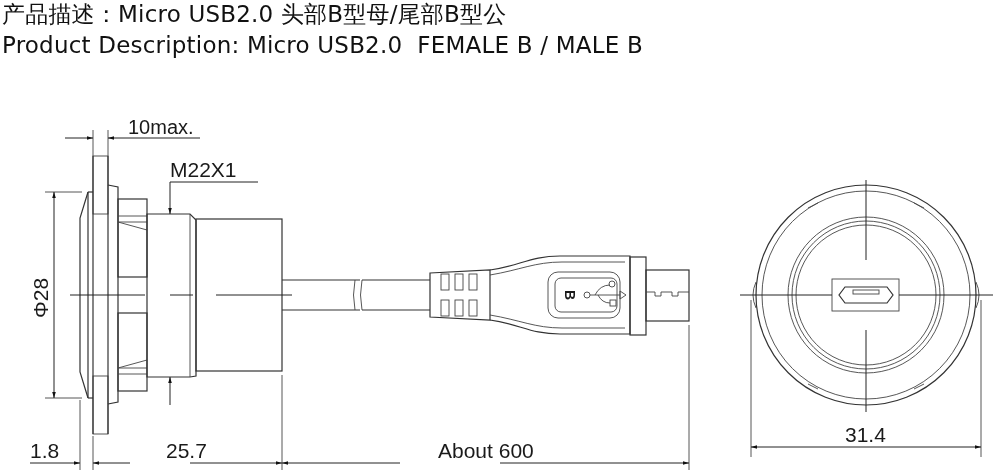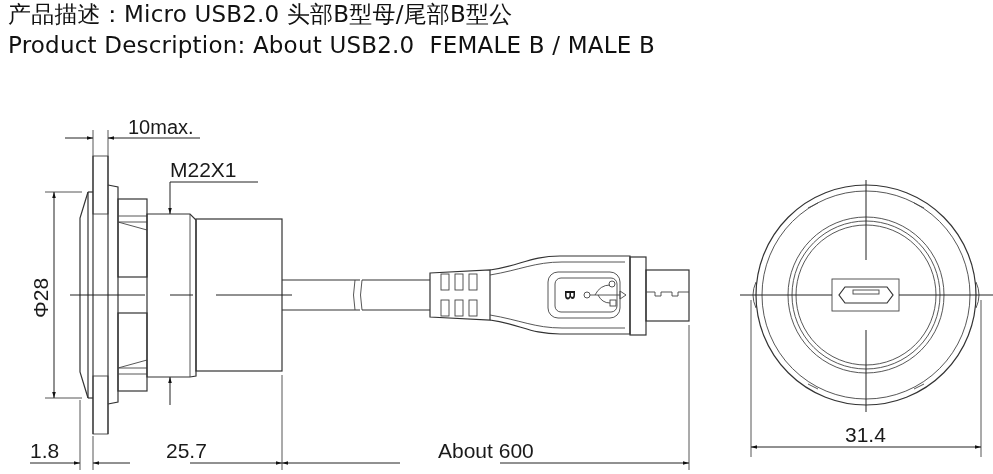"产品描述：Micro USB2.0 头部B型母/尾部B型公" .title { left: 8px -> 2px }
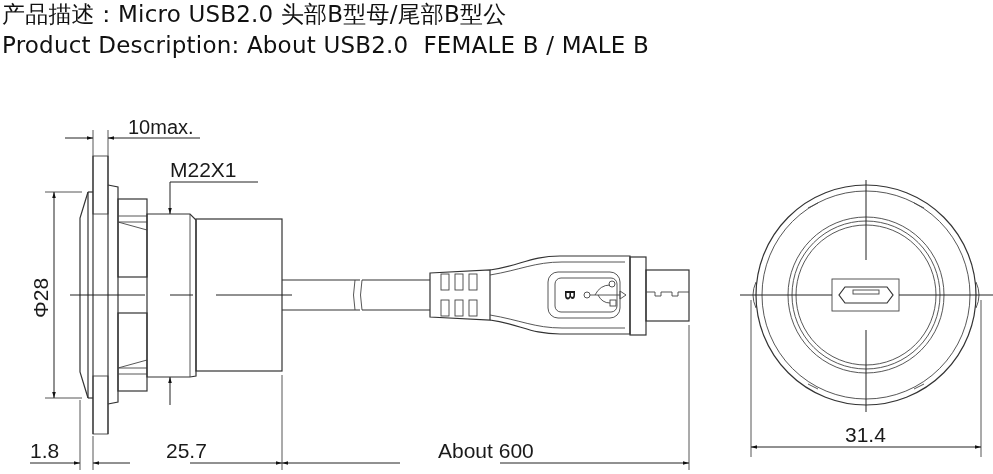"Product Description: About USB2.0 FEMALE" div.title { text: About -> Micro }
